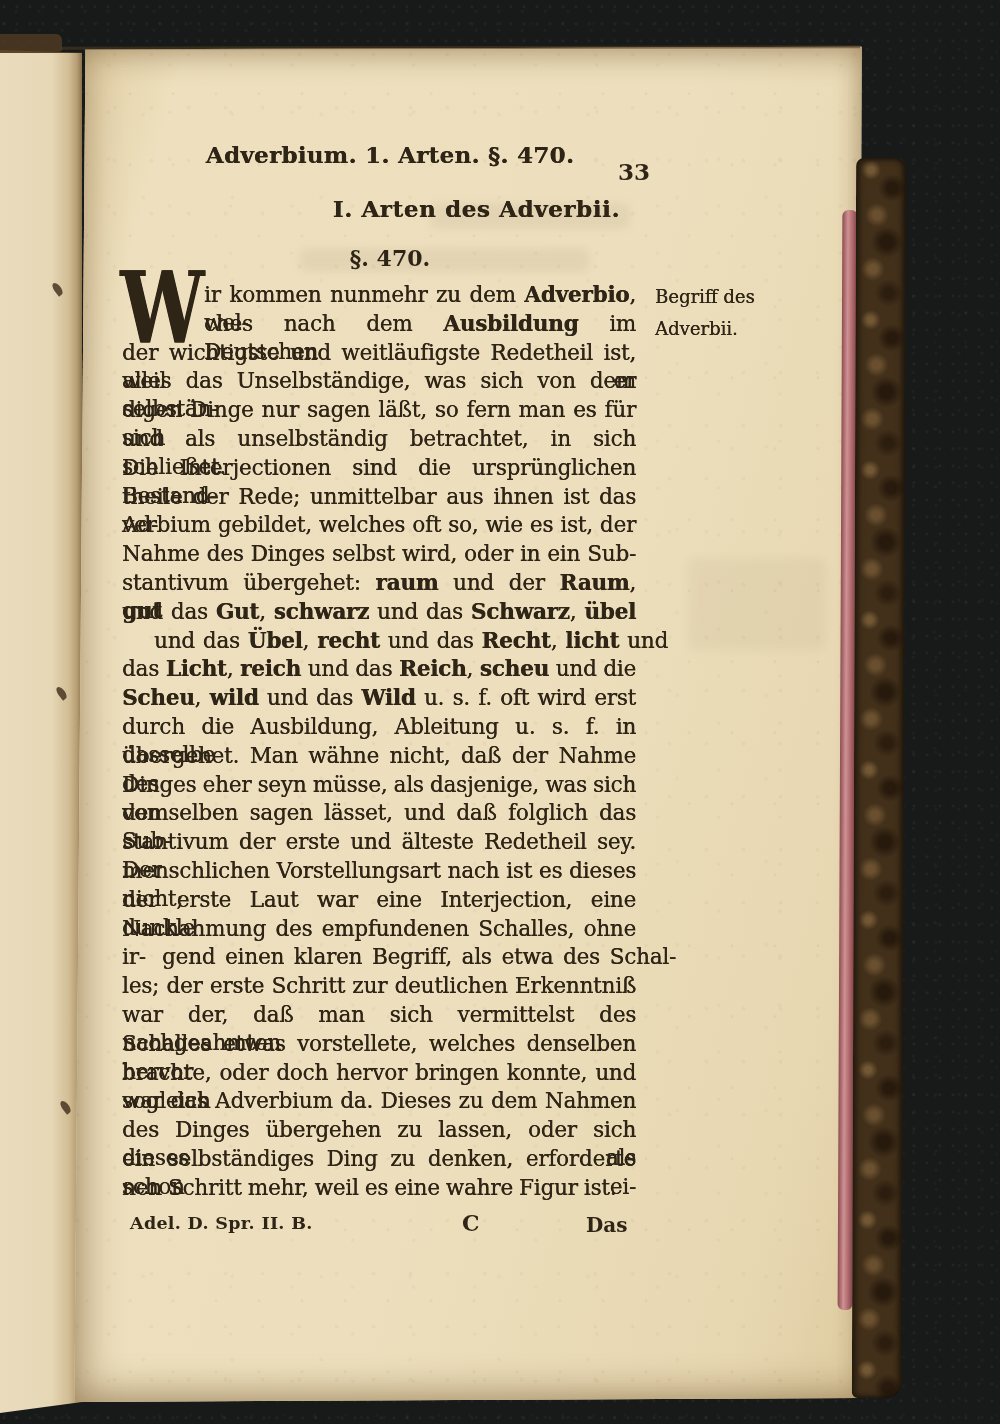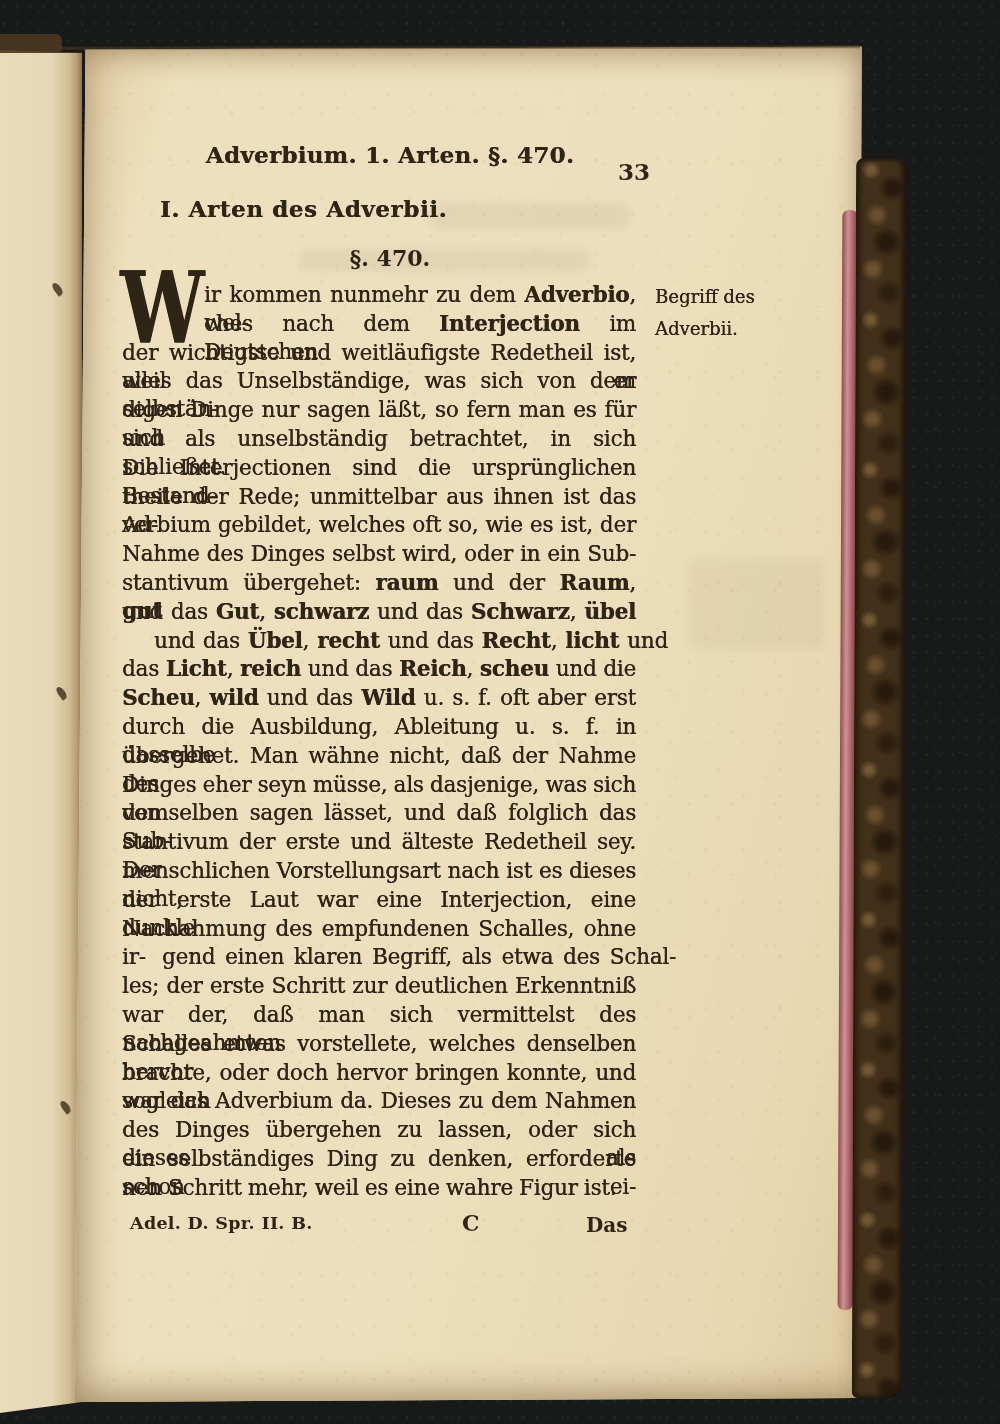"I. Arten des Adverbii." .section-heading { text-align: left -> right }
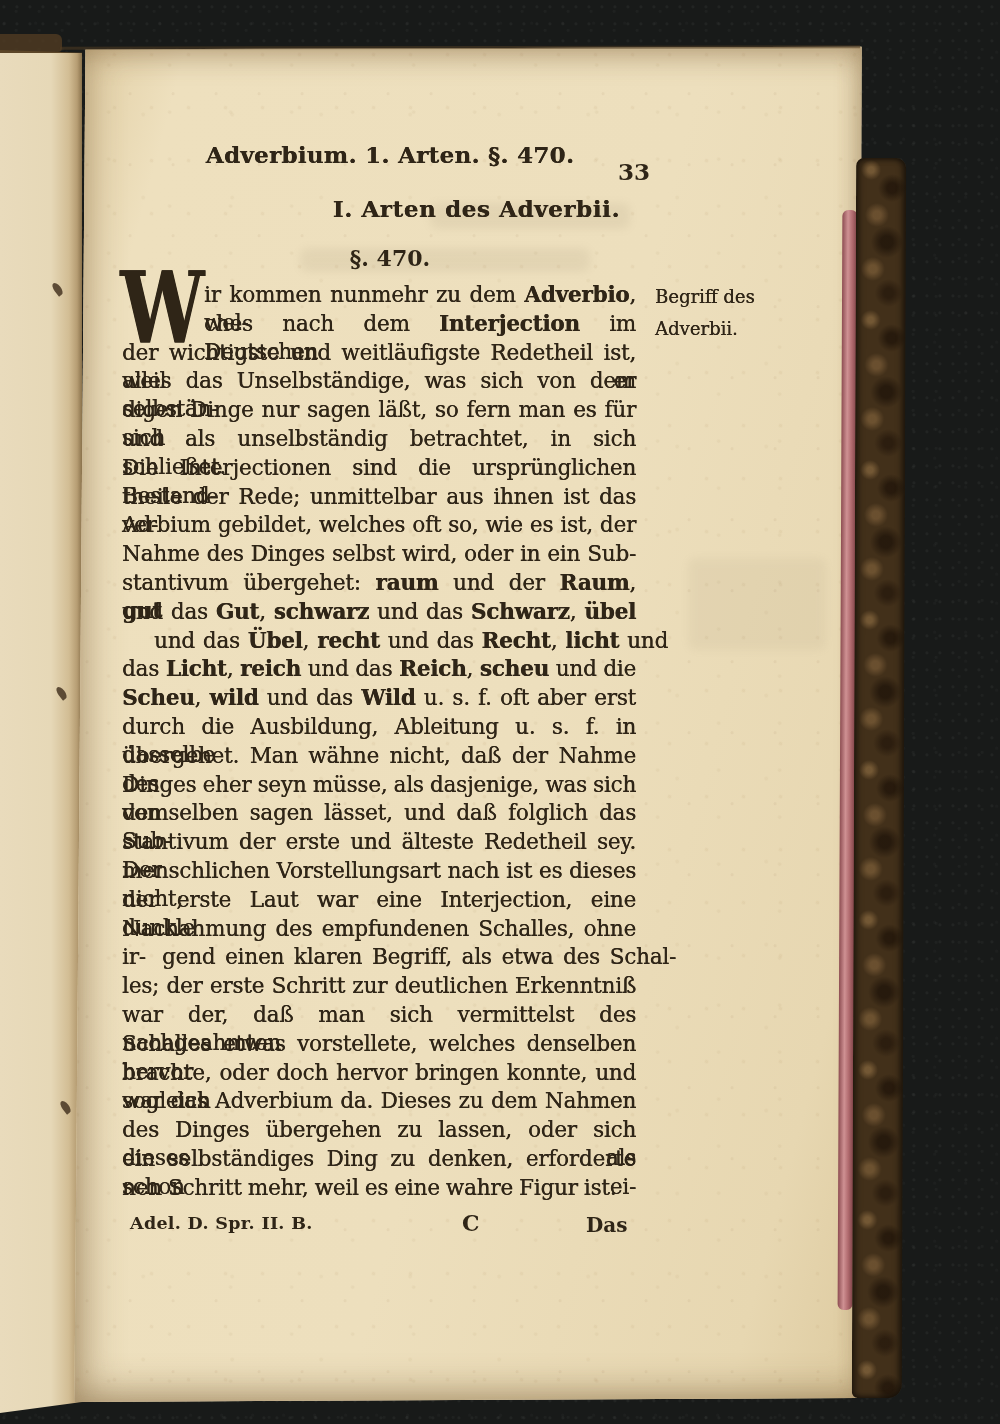"Interjection" b { text: Interjection -> Ausbildung }
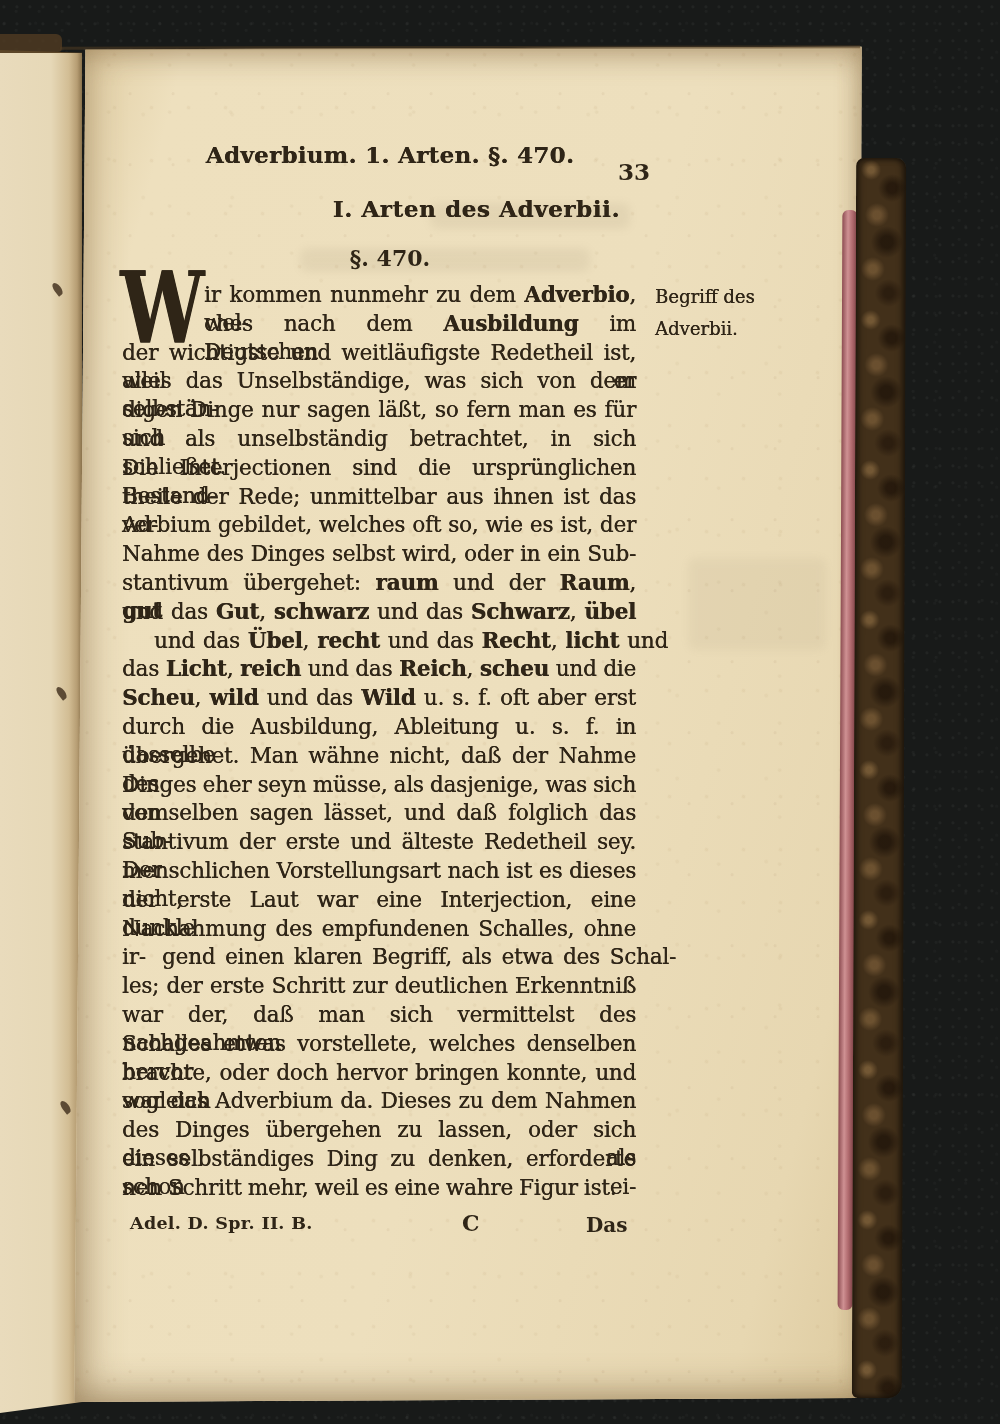"u. s. f. oft aber" span { text: aber -> wird }
